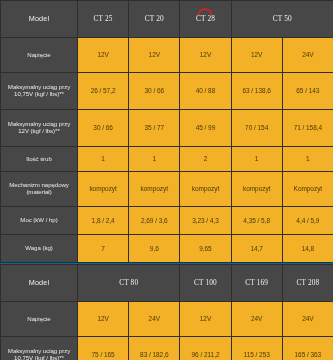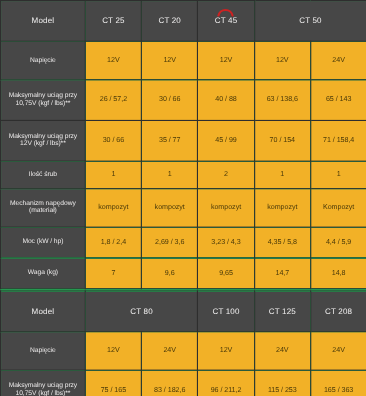"Model" .spec-sheet { background: #22c55e -> #0369a1 }
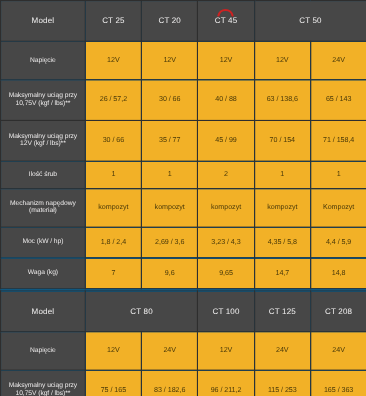"CT 25" .hdr-wrap { font-family: none -> Liberation Serif, serif }
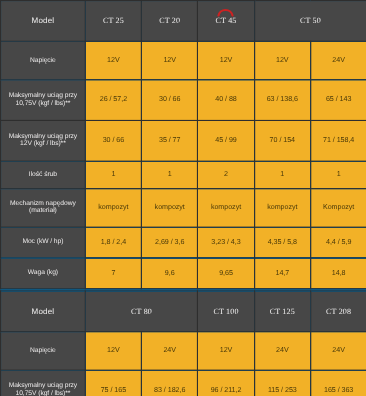"CT 45" span { text: 45 -> 28 }
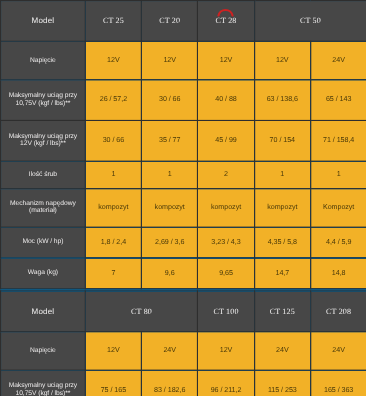"CT 125" span { text: 125 -> 169 }
